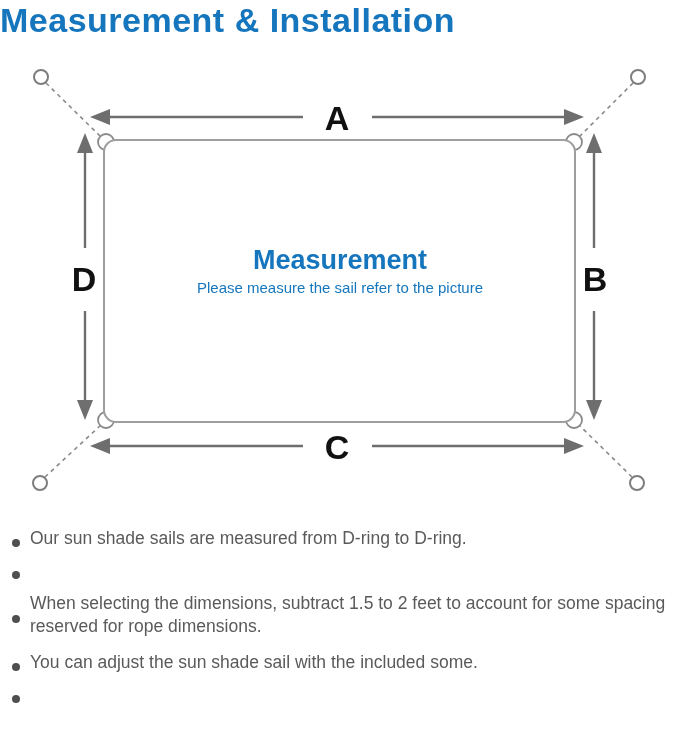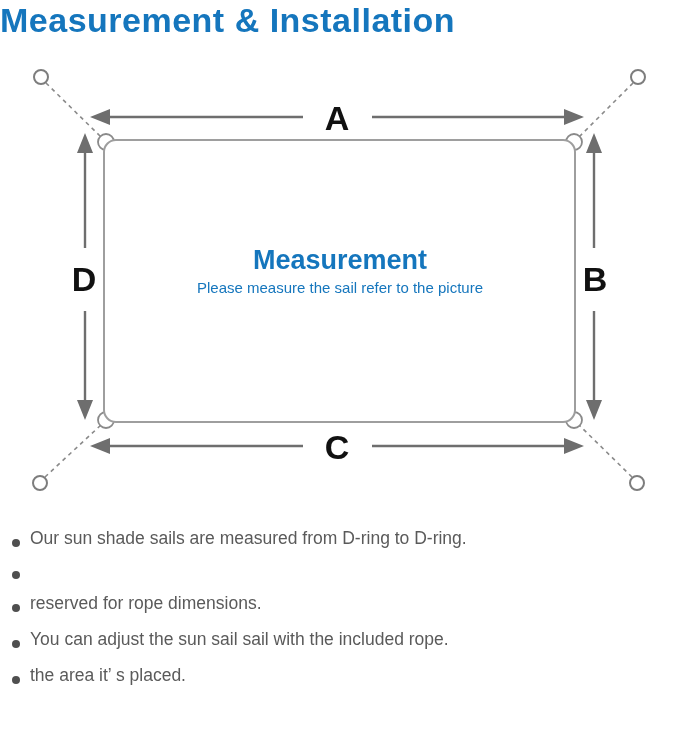"When selecting the dimensions, subtract" div { html: none -> <div>When selecting the dimensions, subtract 1.5 to 2 feet to account for some spacing</div> }
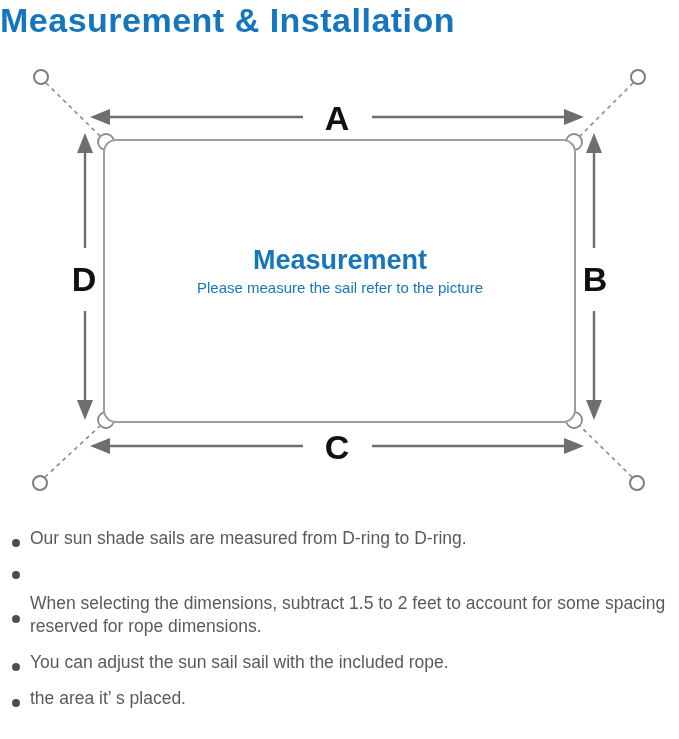"You can adjust the sun" div { text: sail sail with the included rope -> shade sail with the included some }
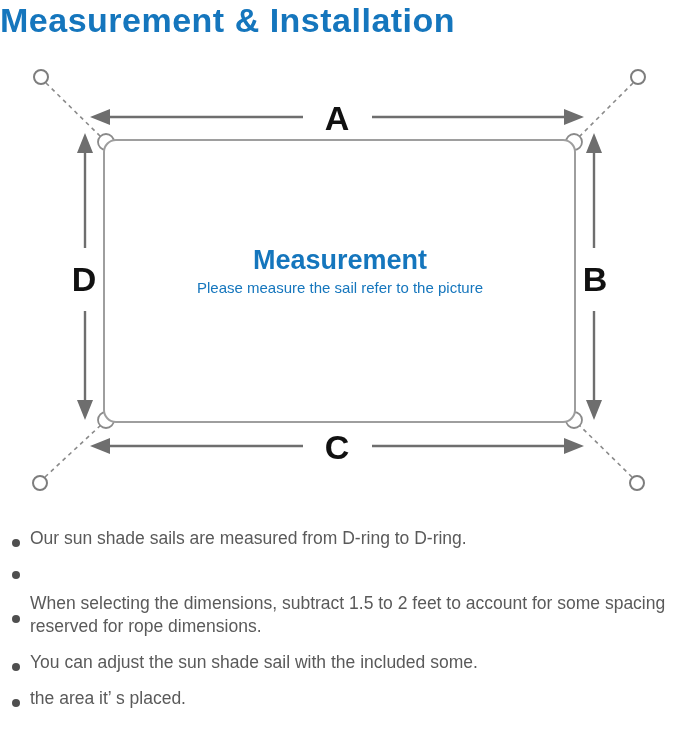"the area it’ s placed." div { html: <div>the area it’ s placed.</div> -> none }
